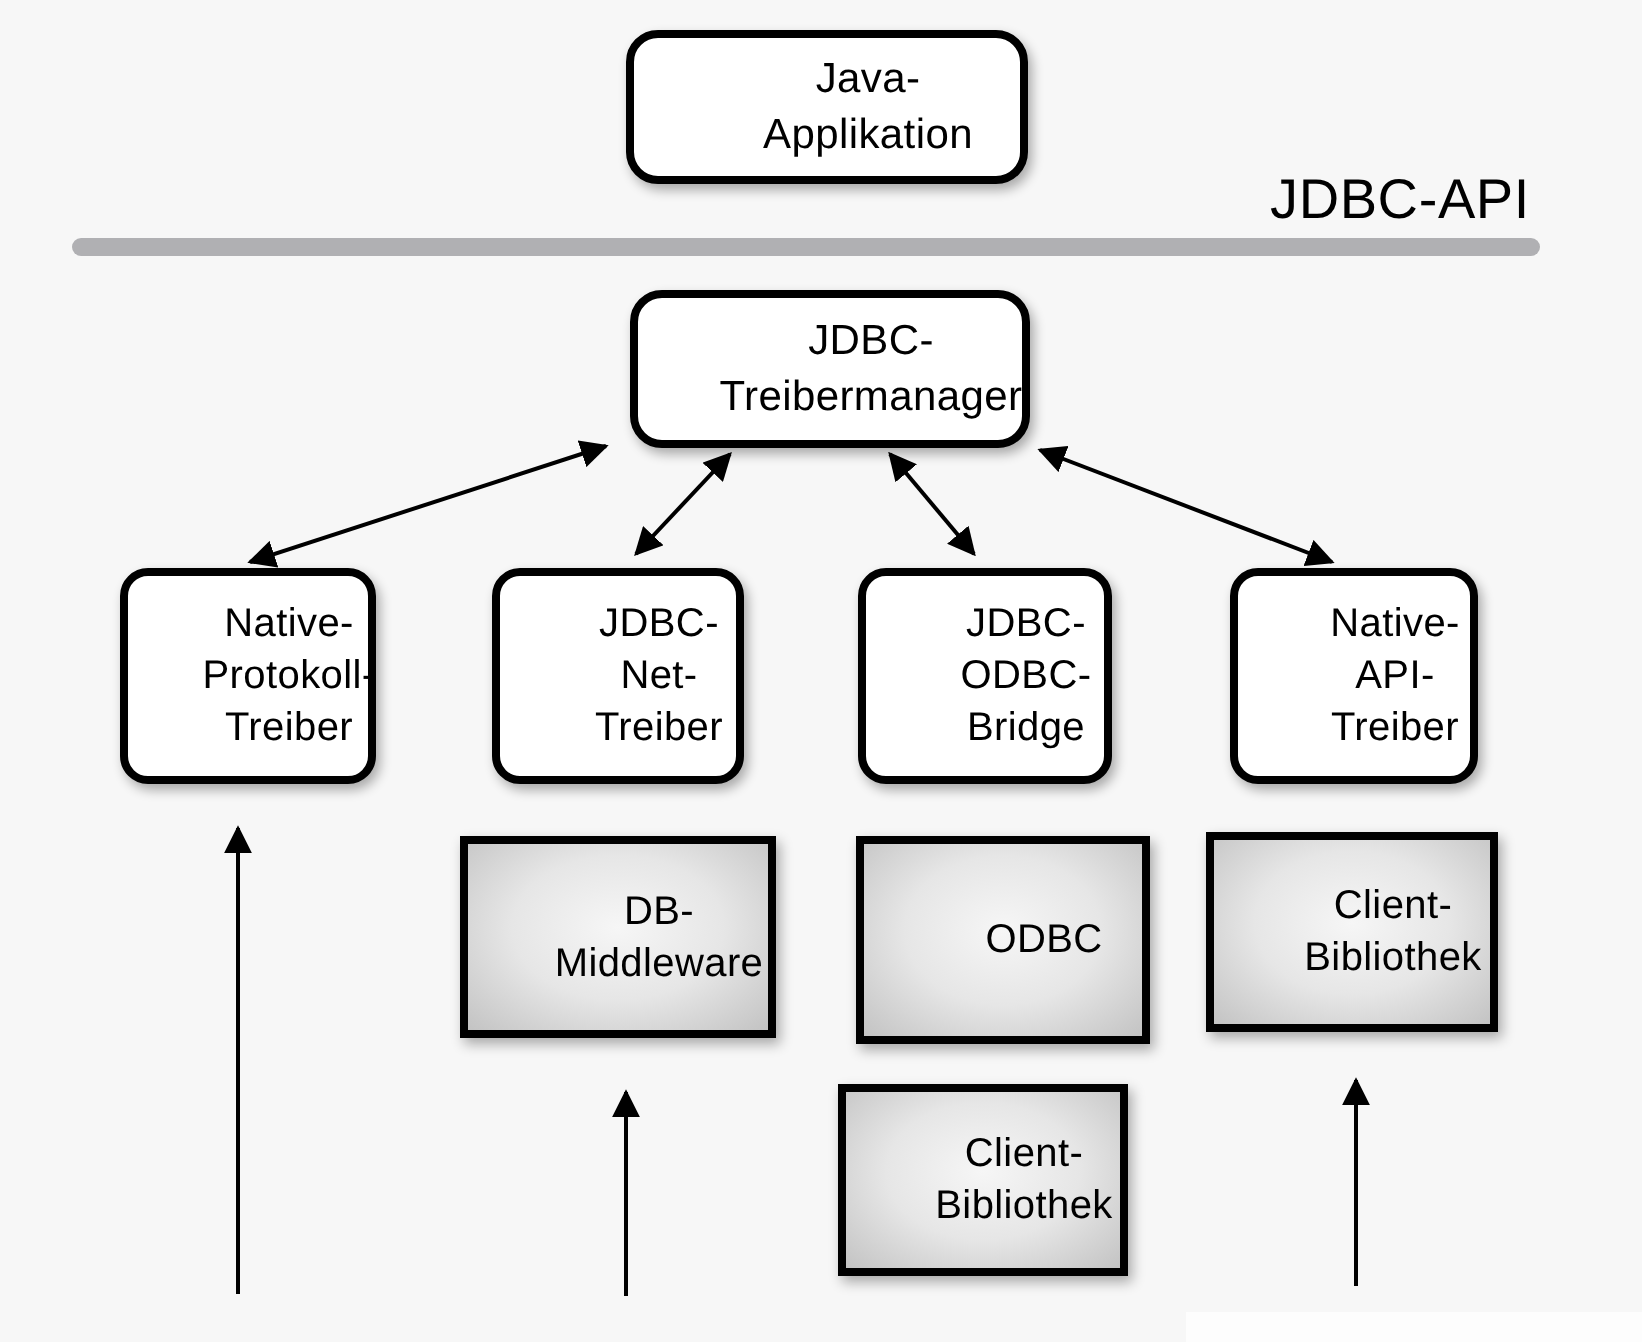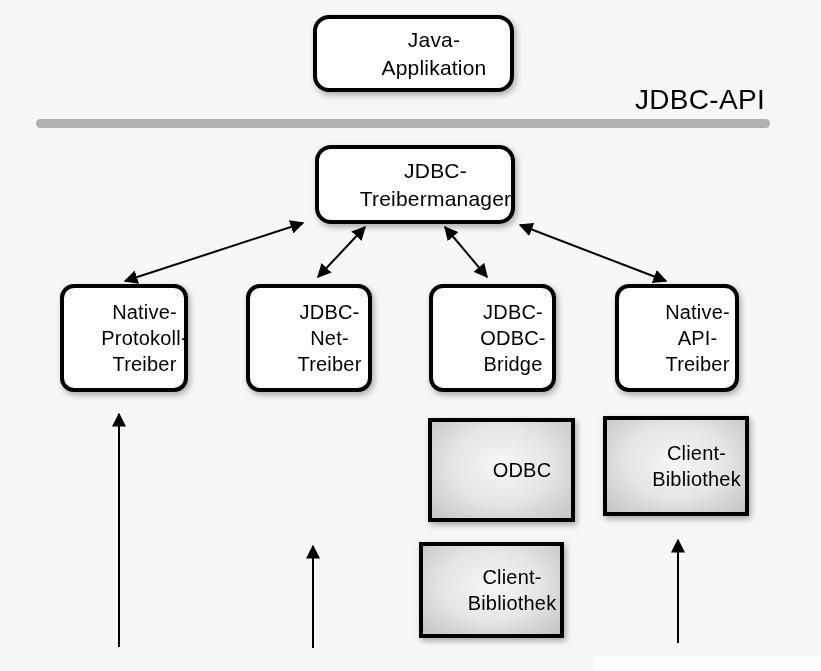"DB-" div.box { html: none -> <div>DB- Middleware</div> }
